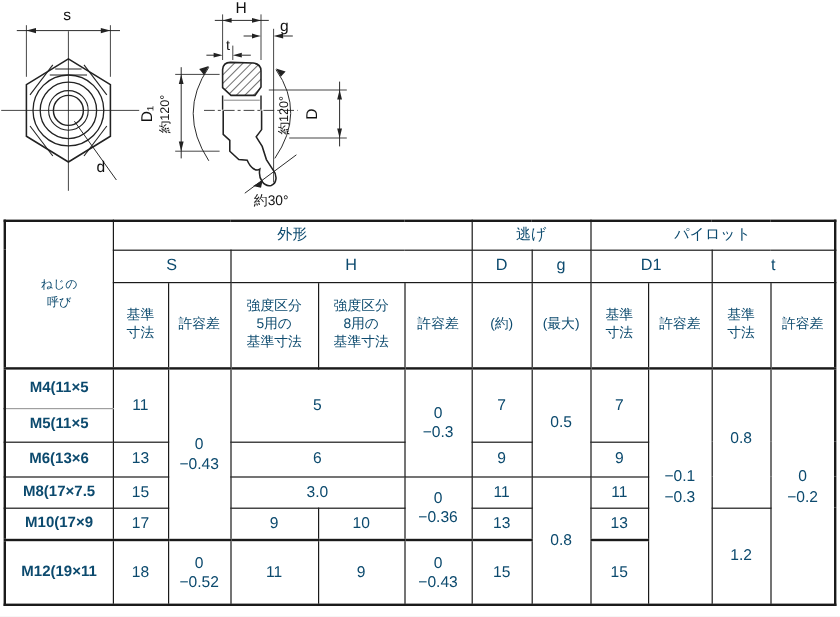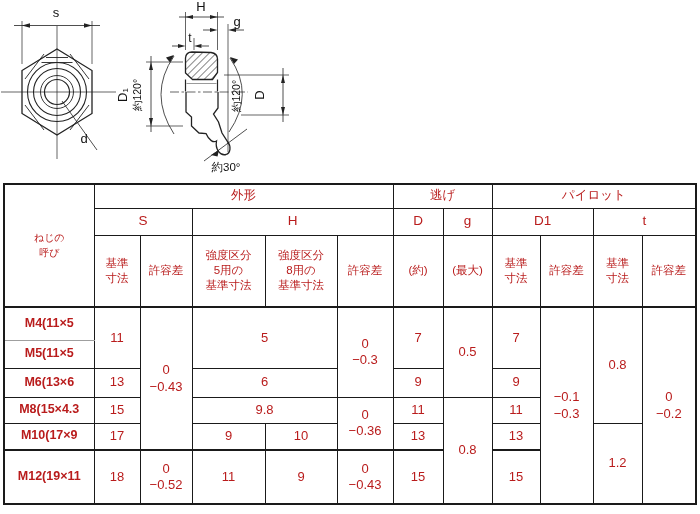"外形" #spec-table td { color: #b91c1c -> #0c4a6e }
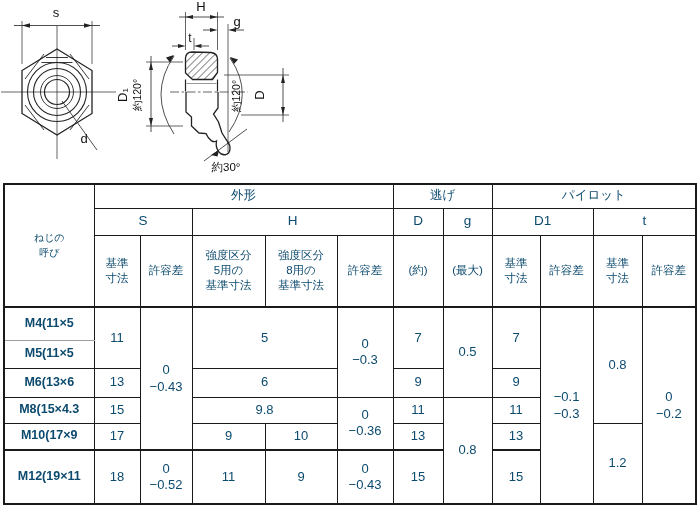"M8(15×4.3" td.mname { text: 15×4.3 -> 17×7.5 }
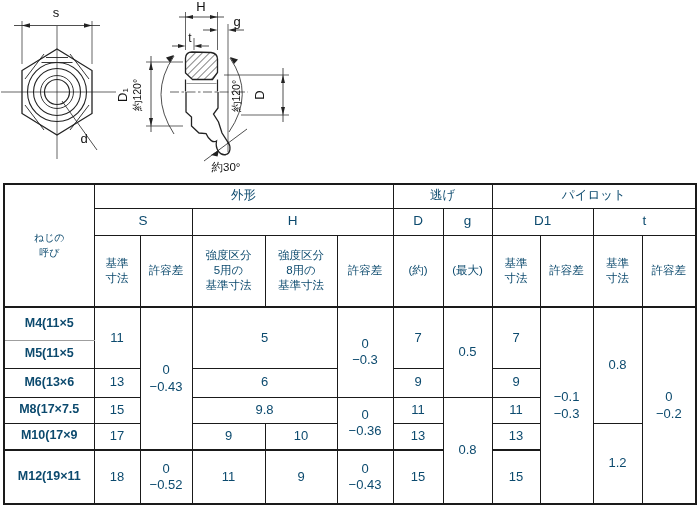"9.8" td { text: 9.8 -> 3.0 }
